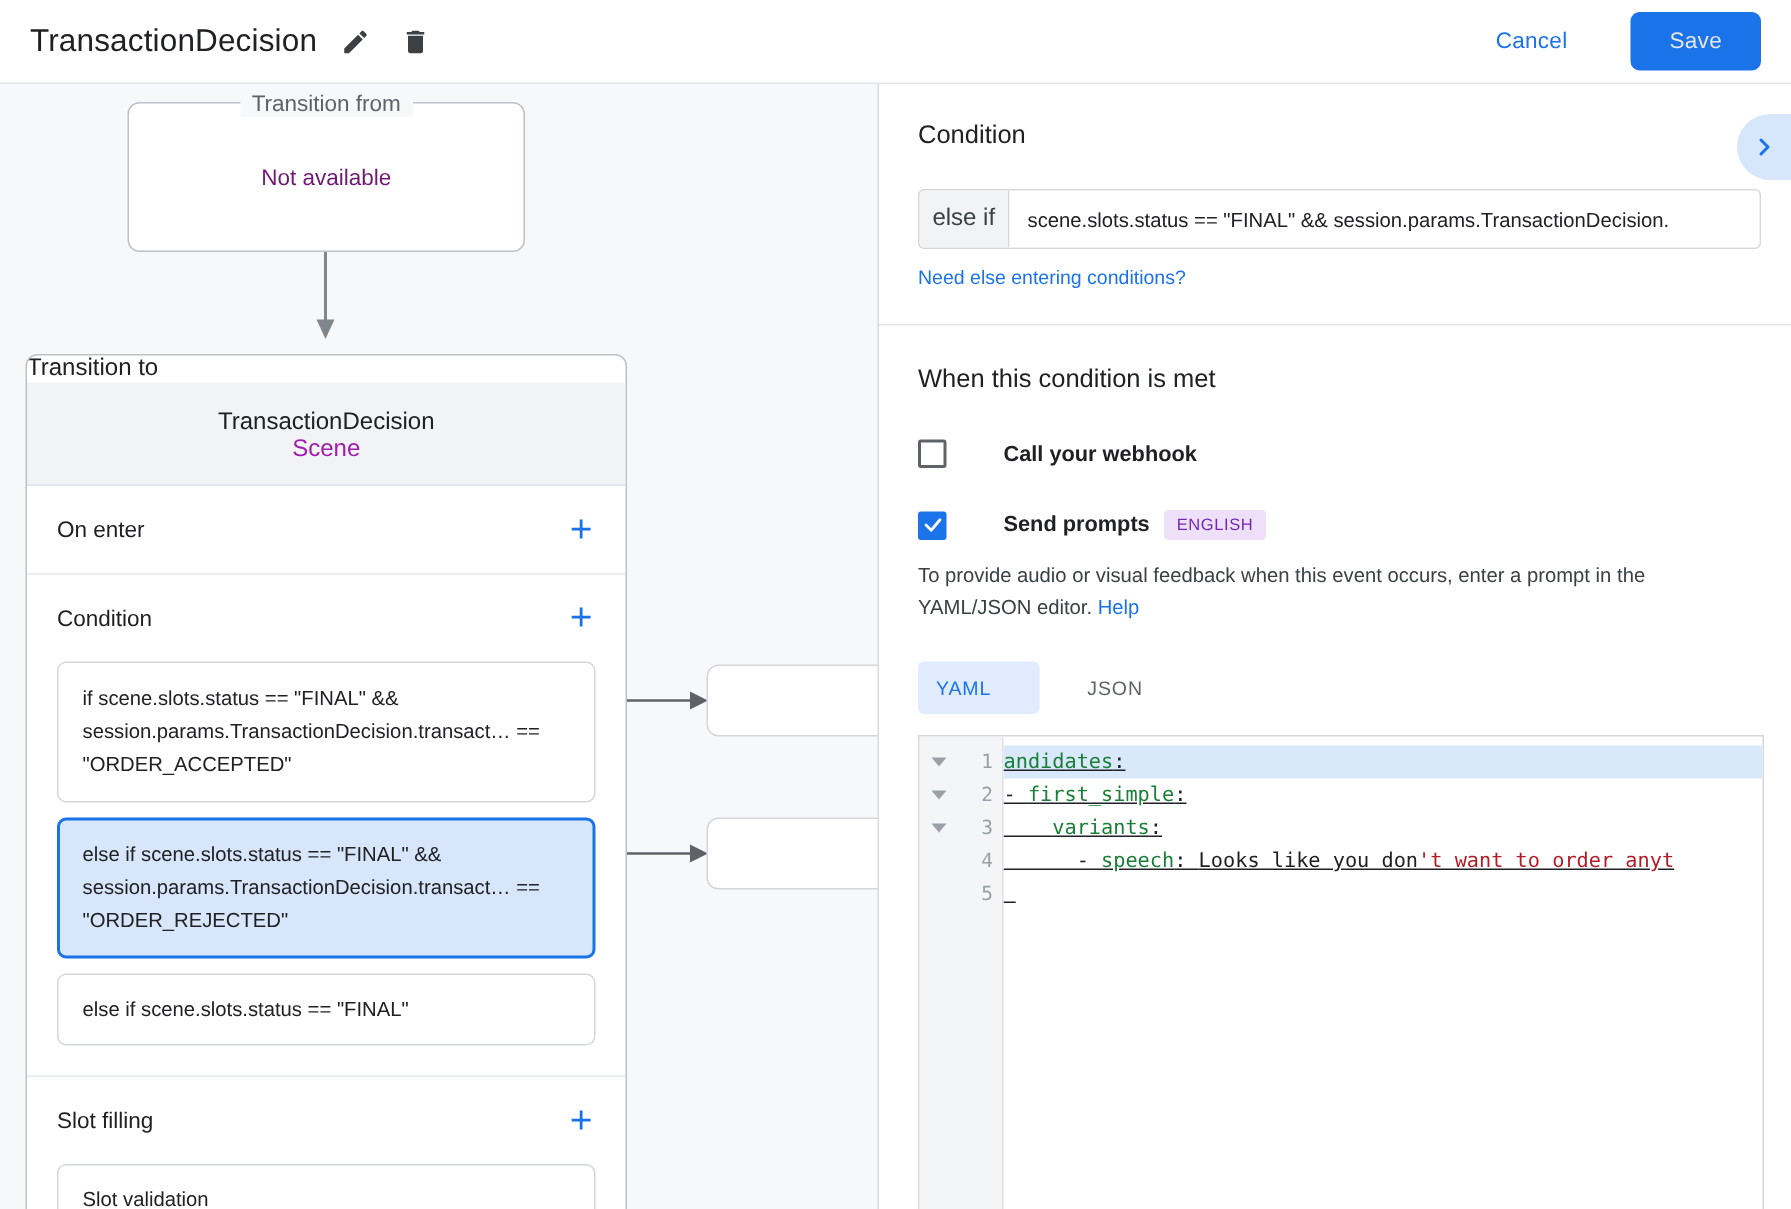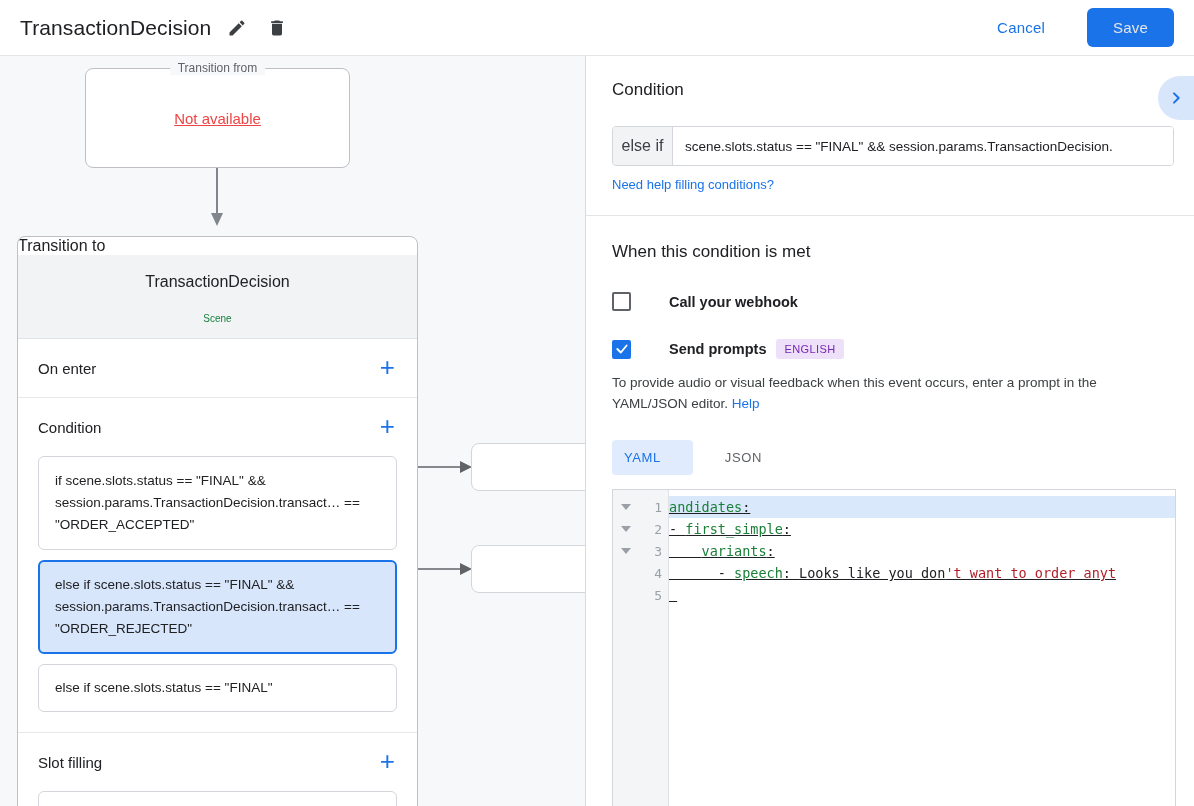"Transition from" .fieldset > .legend { font-size: 12px -> 15px }
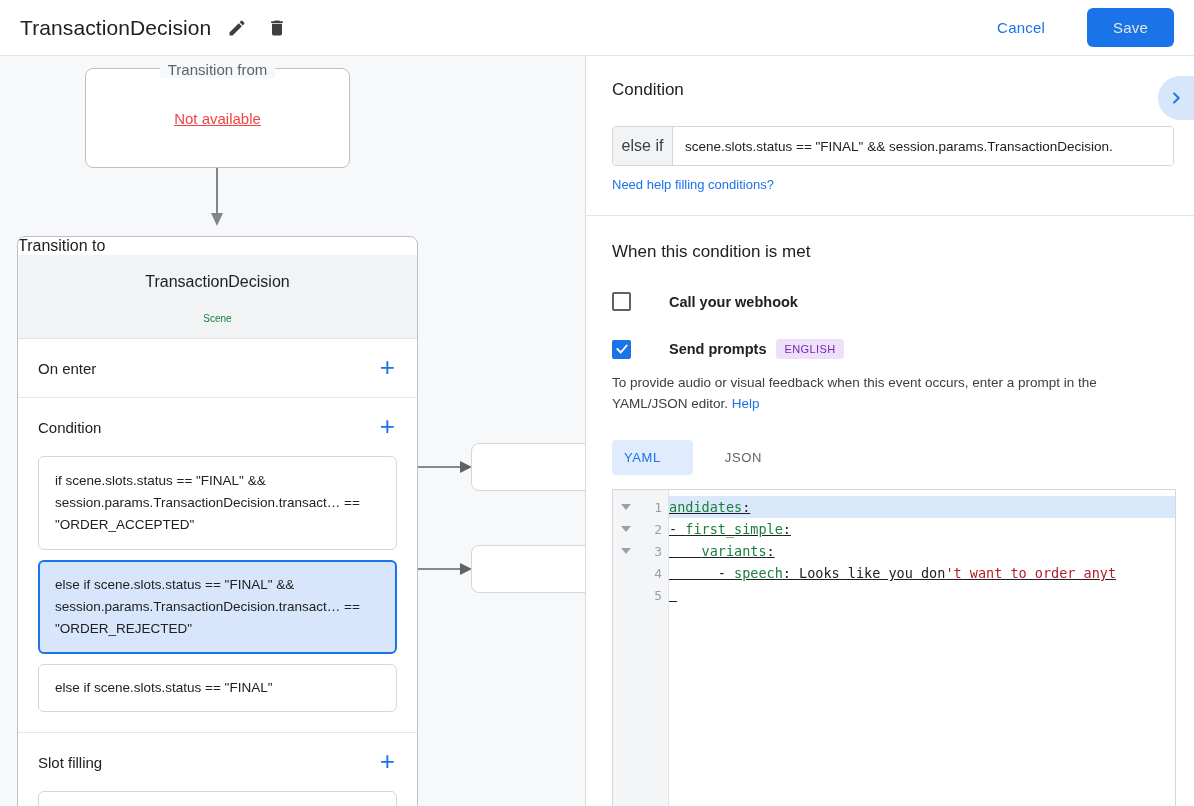"Not available" .tfrom-body { color: #ef4444 -> #701a75; text-decoration: underline -> none }
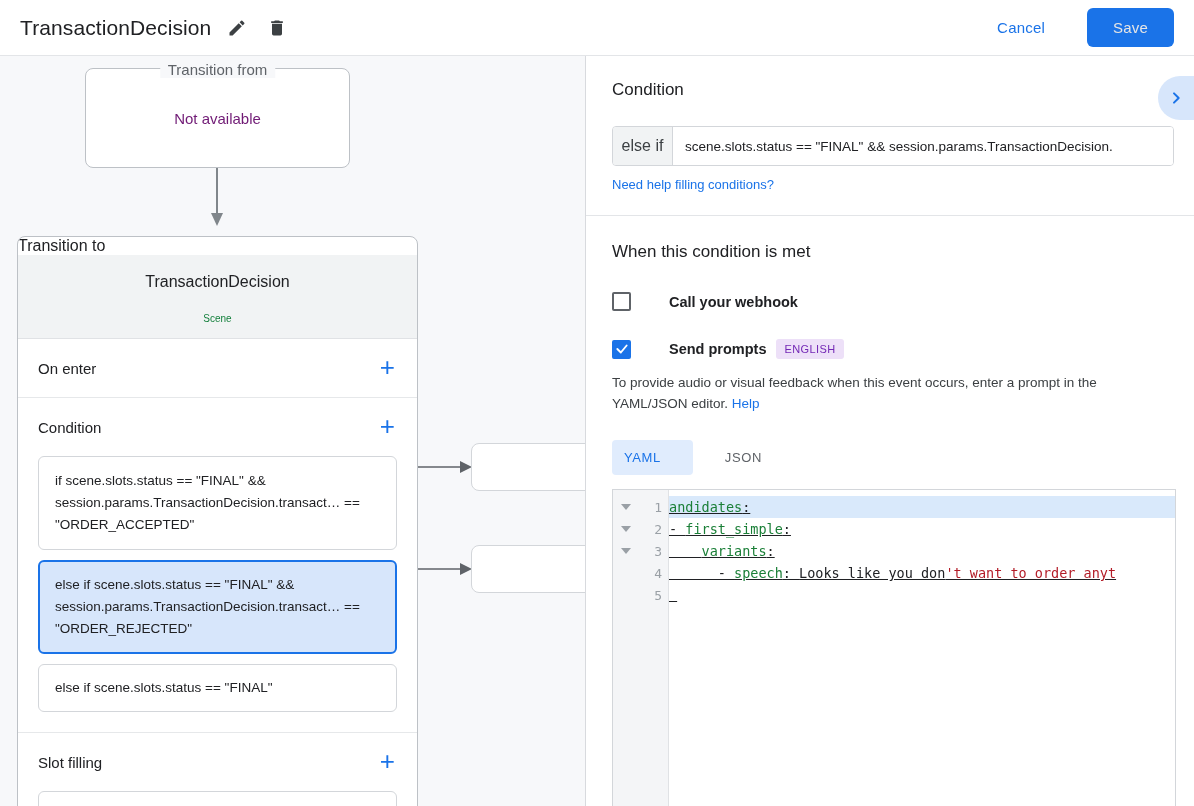"Need help filling conditions?" a.help-link { text: help filling -> else entering }
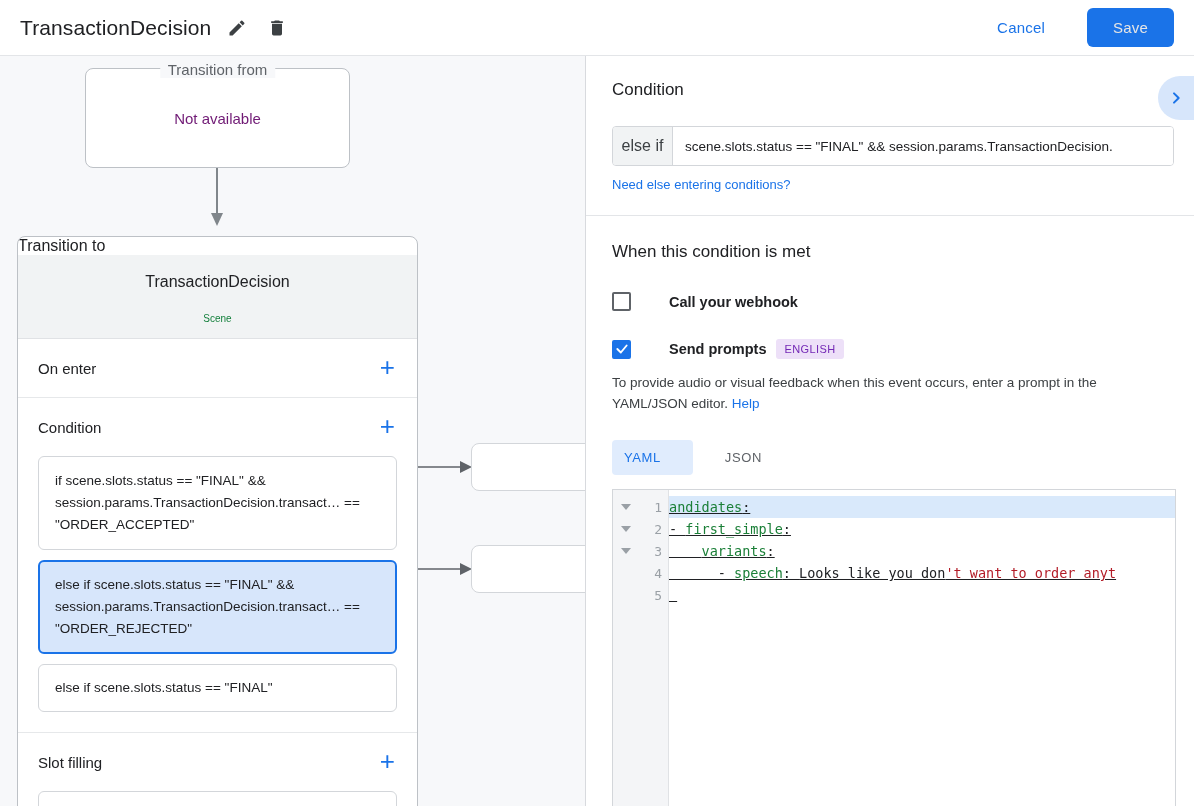"Scene" .tto-sub { color: #15803d -> #a21caf; font-size: 10px -> 16px; margin-top: 22px -> 0 }
